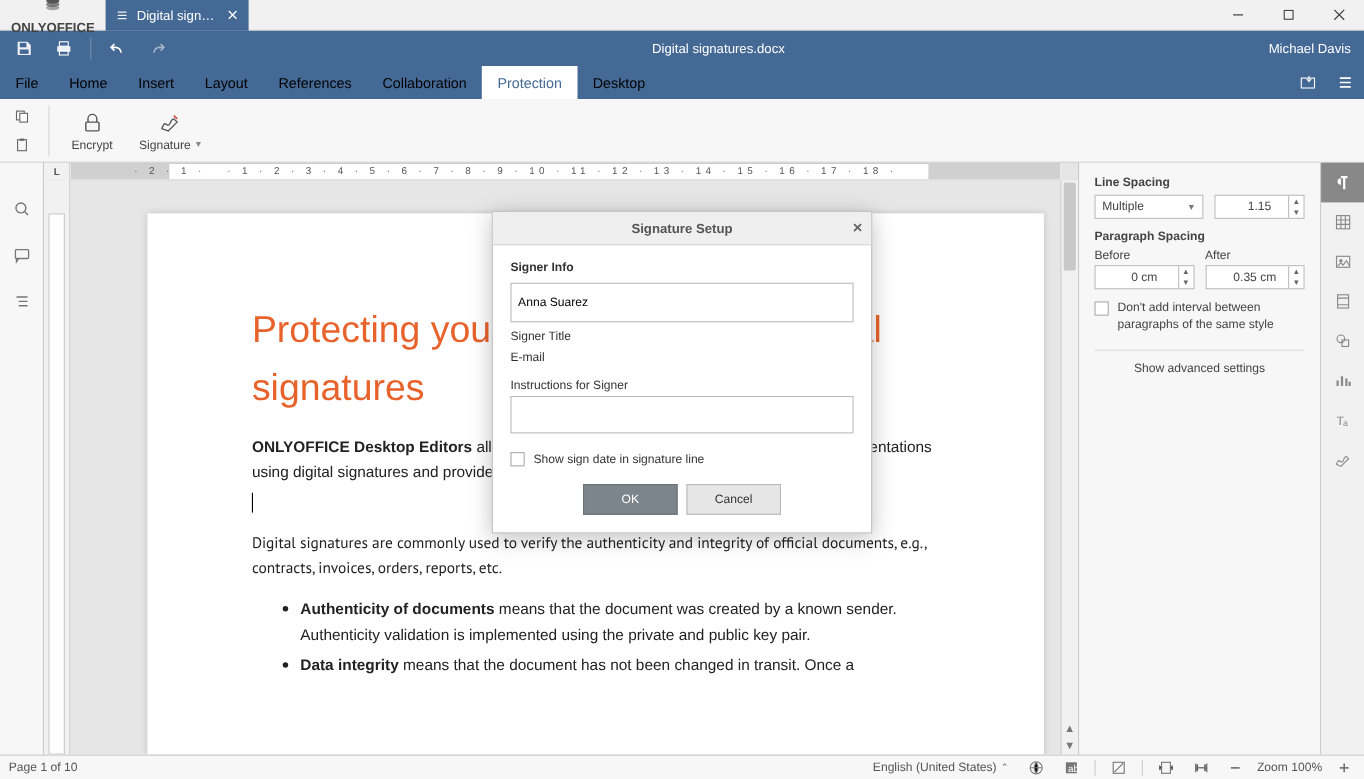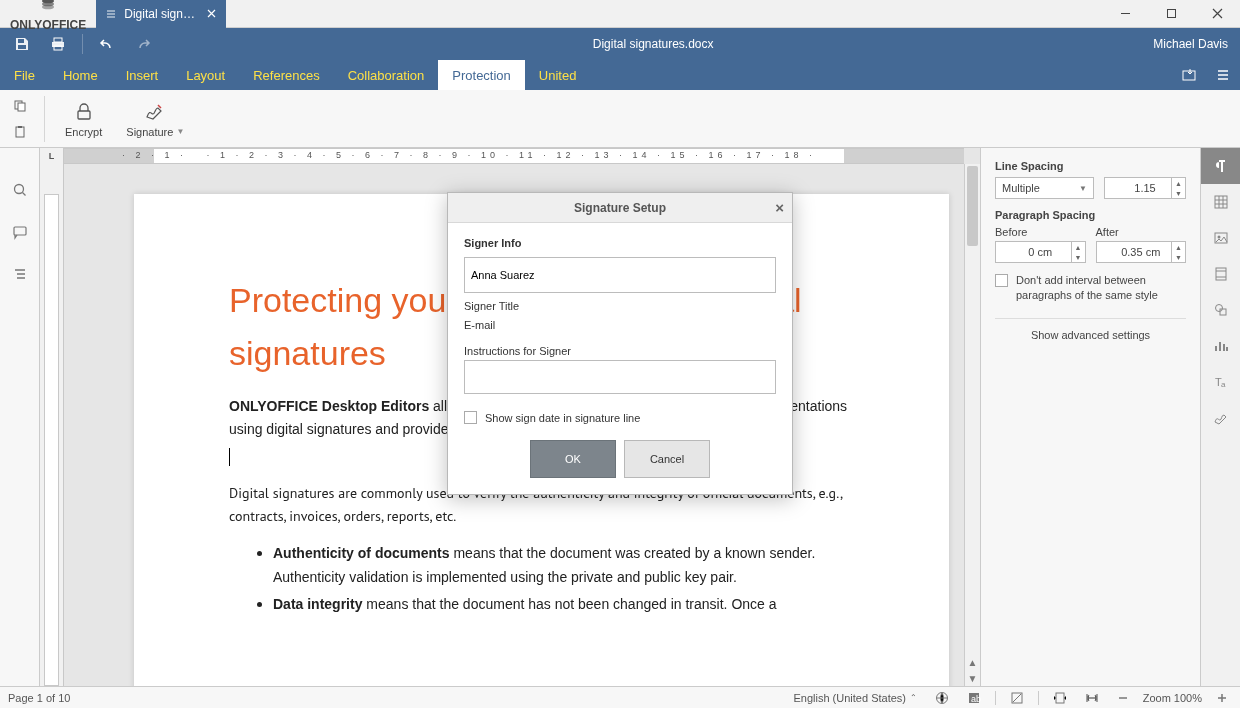"File" .menubar .mtab { color: #fde047 -> #000000 }
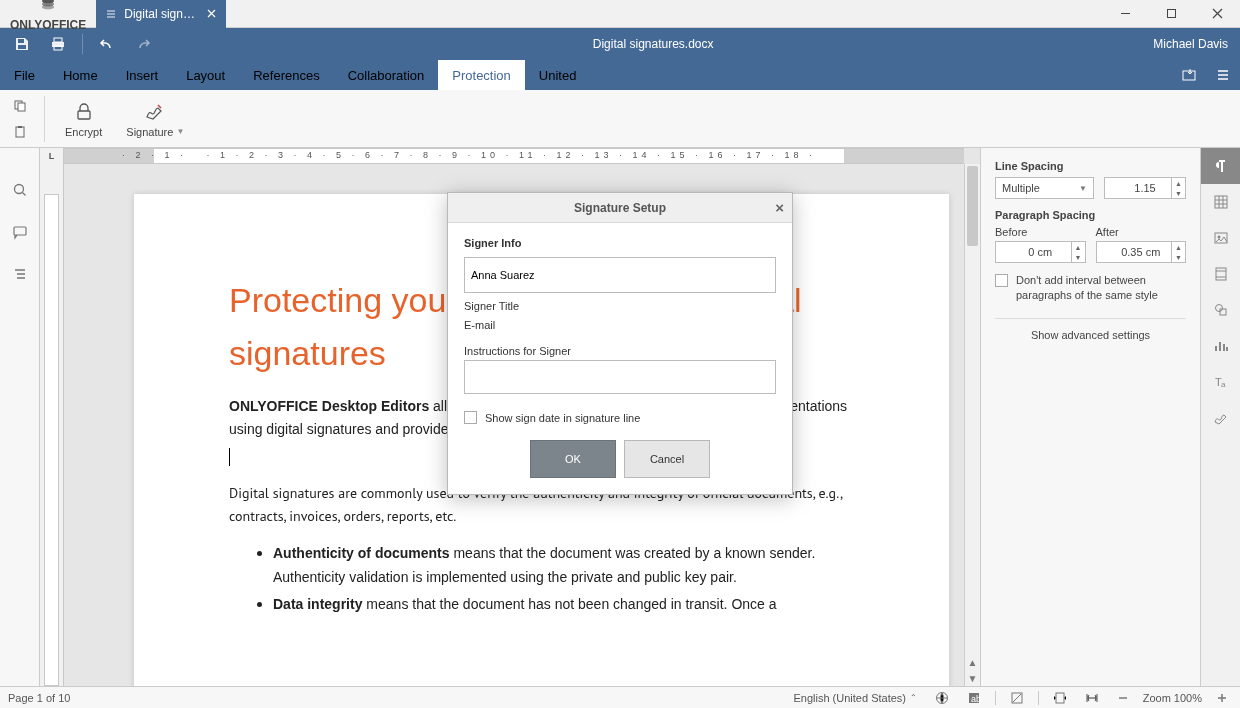"United" div.mtab { text: United -> Desktop }
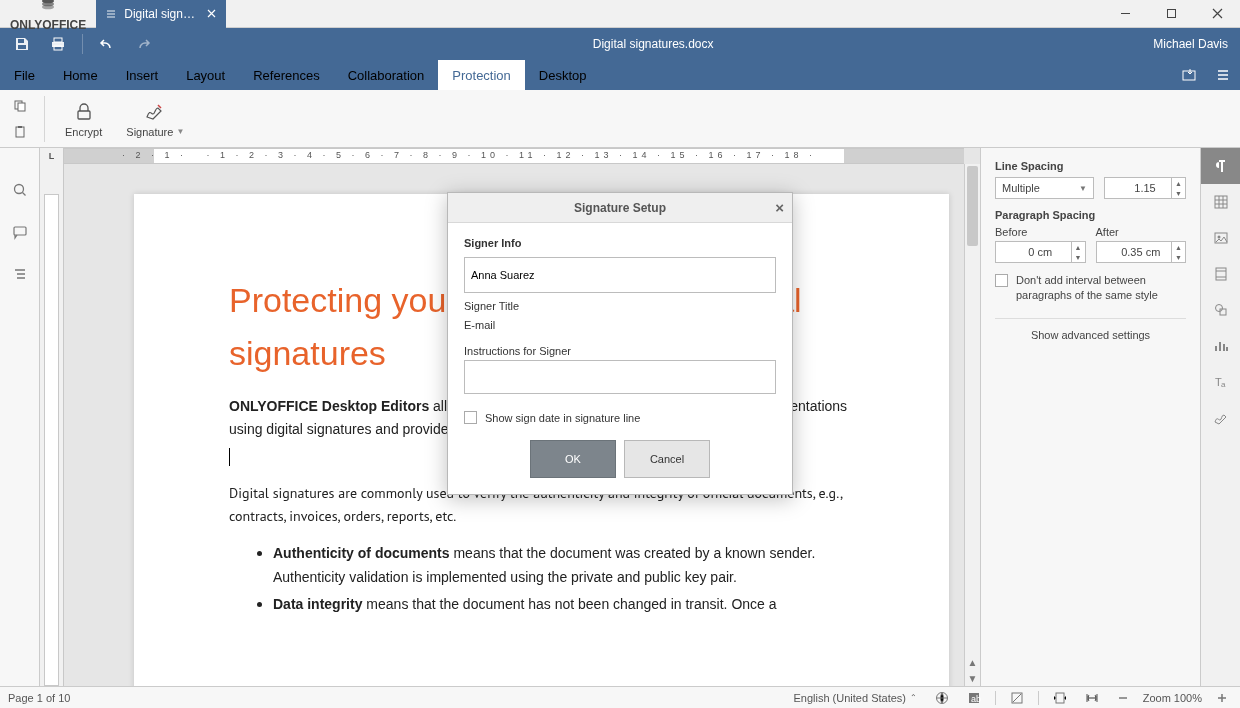"OK" .dialog .dlg-btn { height: 38px -> 28px }
